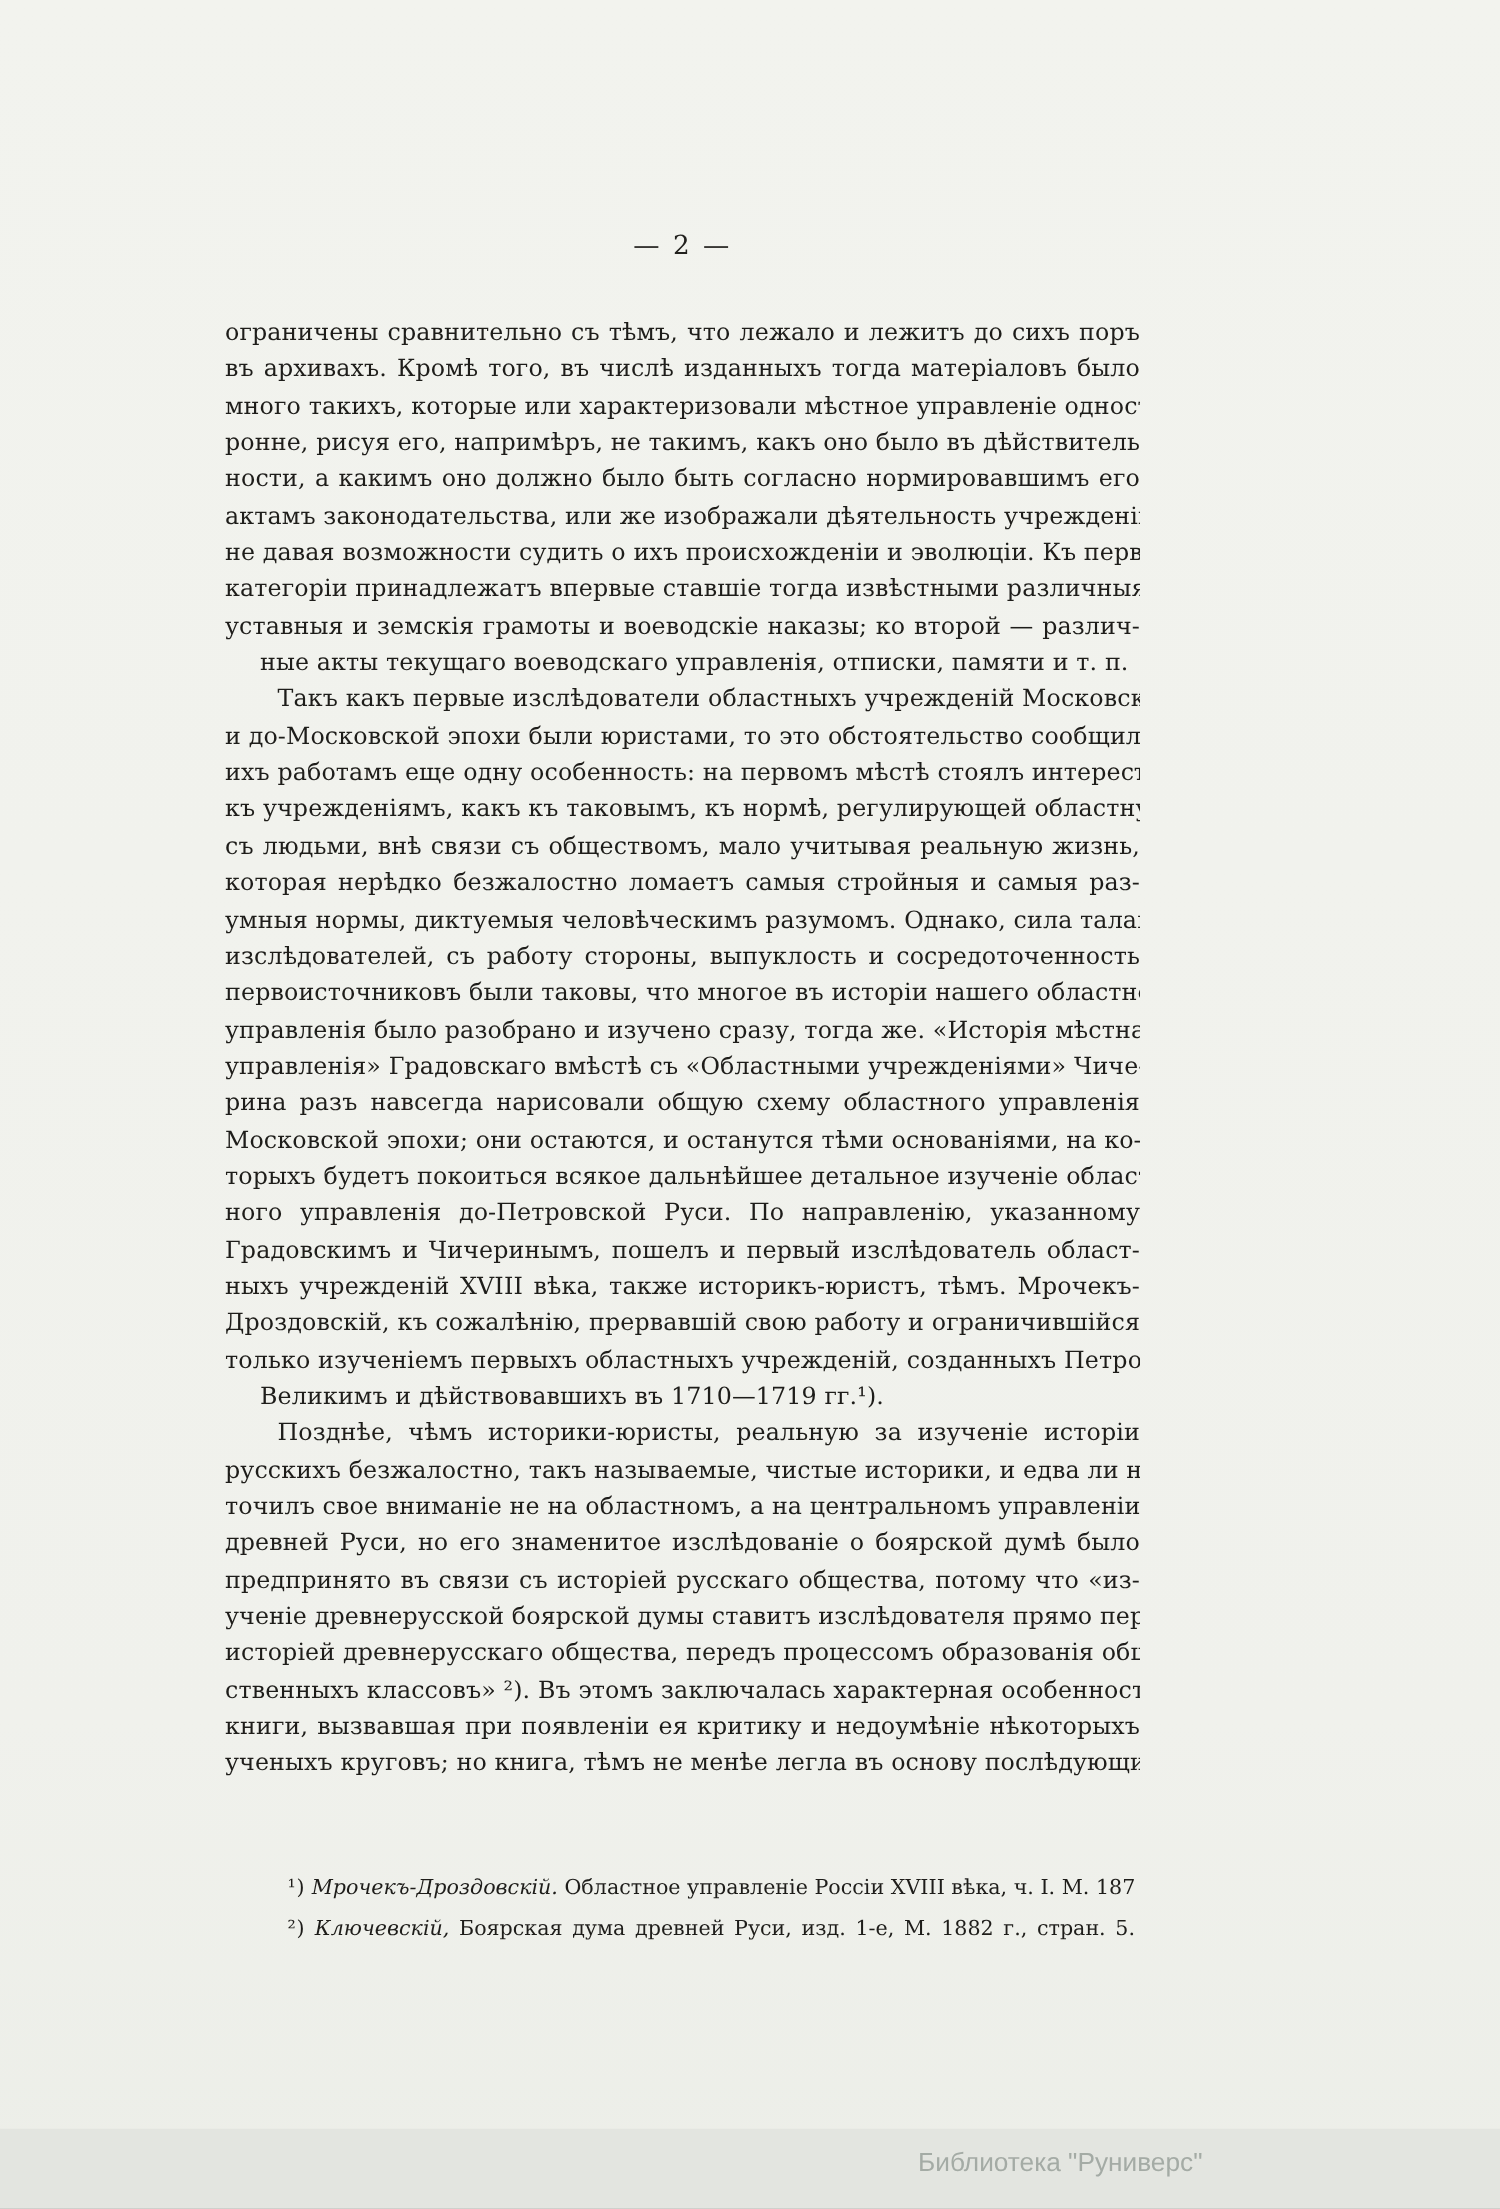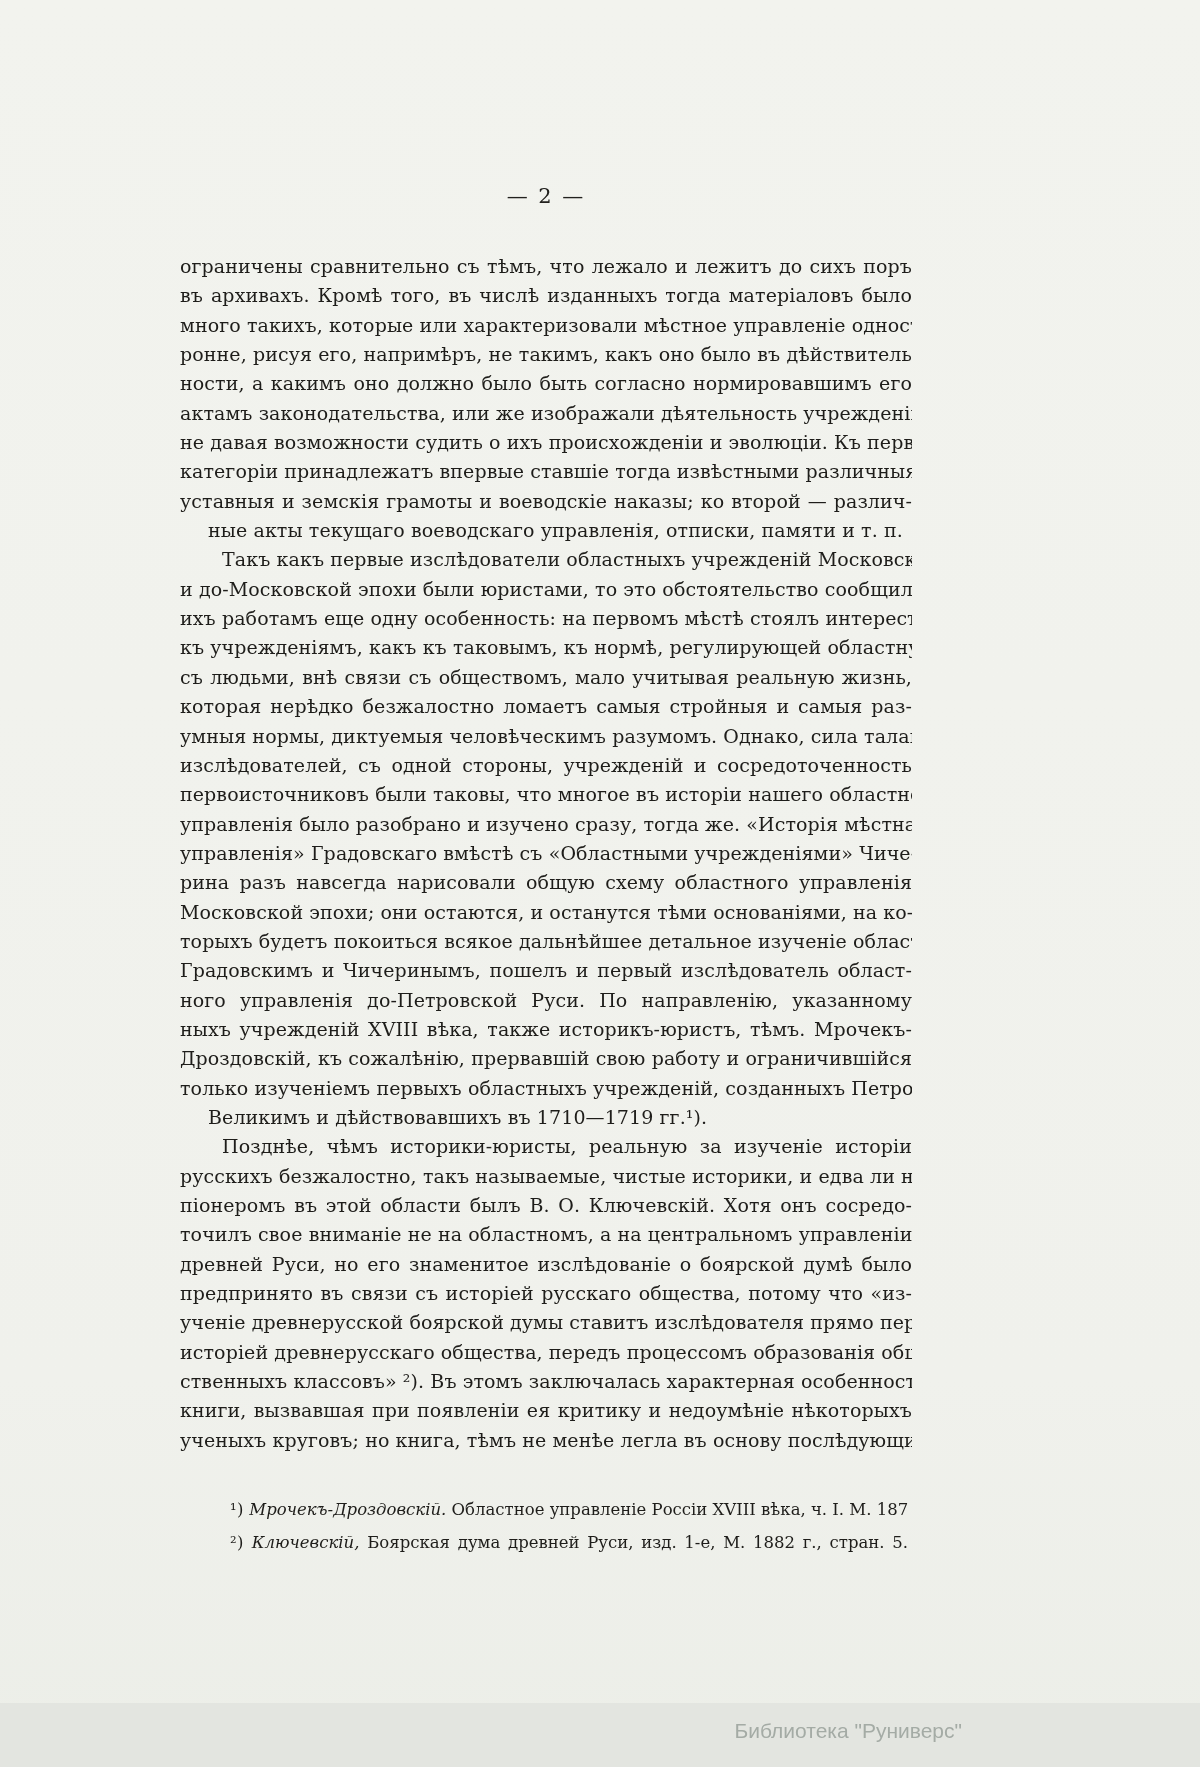"изслѣдователей, съ одной стороны," div.line { text: одной стороны, учрежденій -> работу стороны, выпуклость }
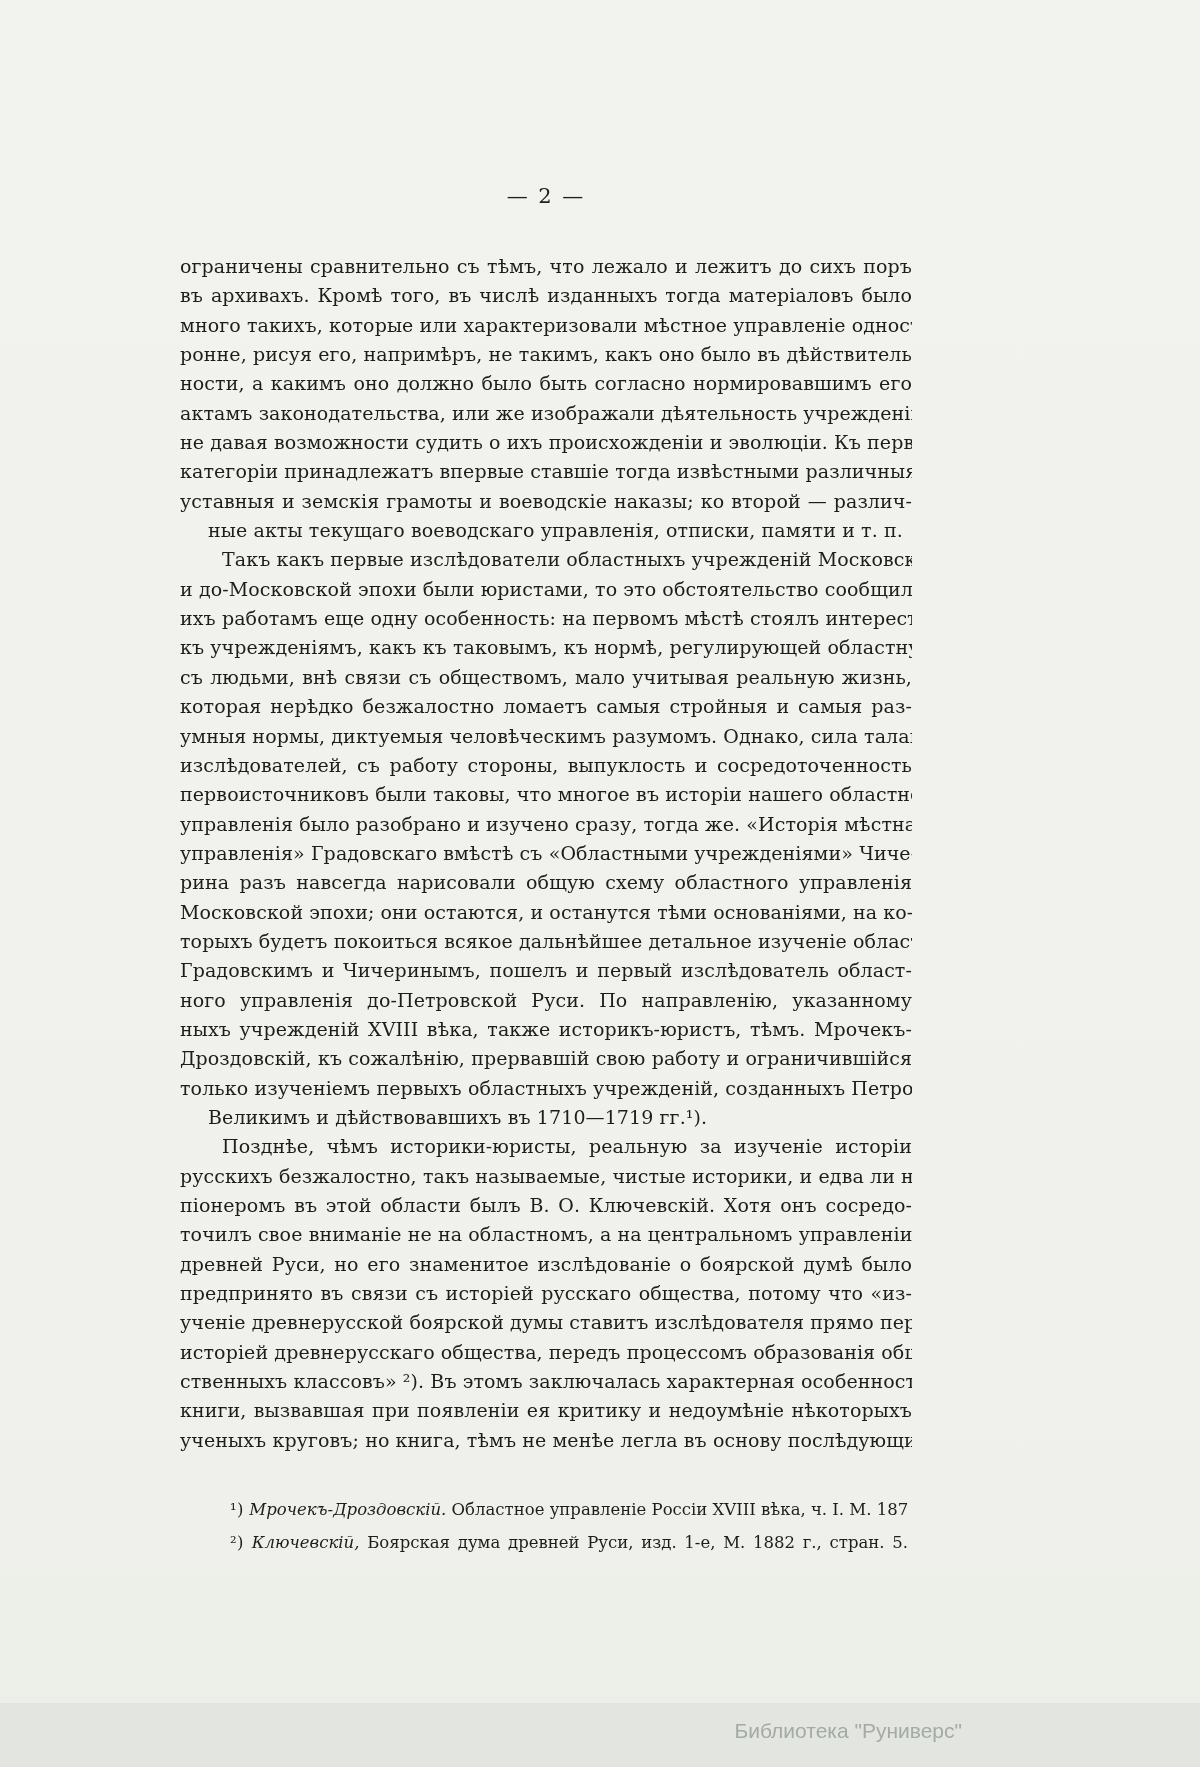"Градовскимъ и Чичеринымъ, пошелъ и" div.line { order: before "ного управленія до-Петровской Руси. По" -> after "ного управленія до-Петровской Руси. По" }
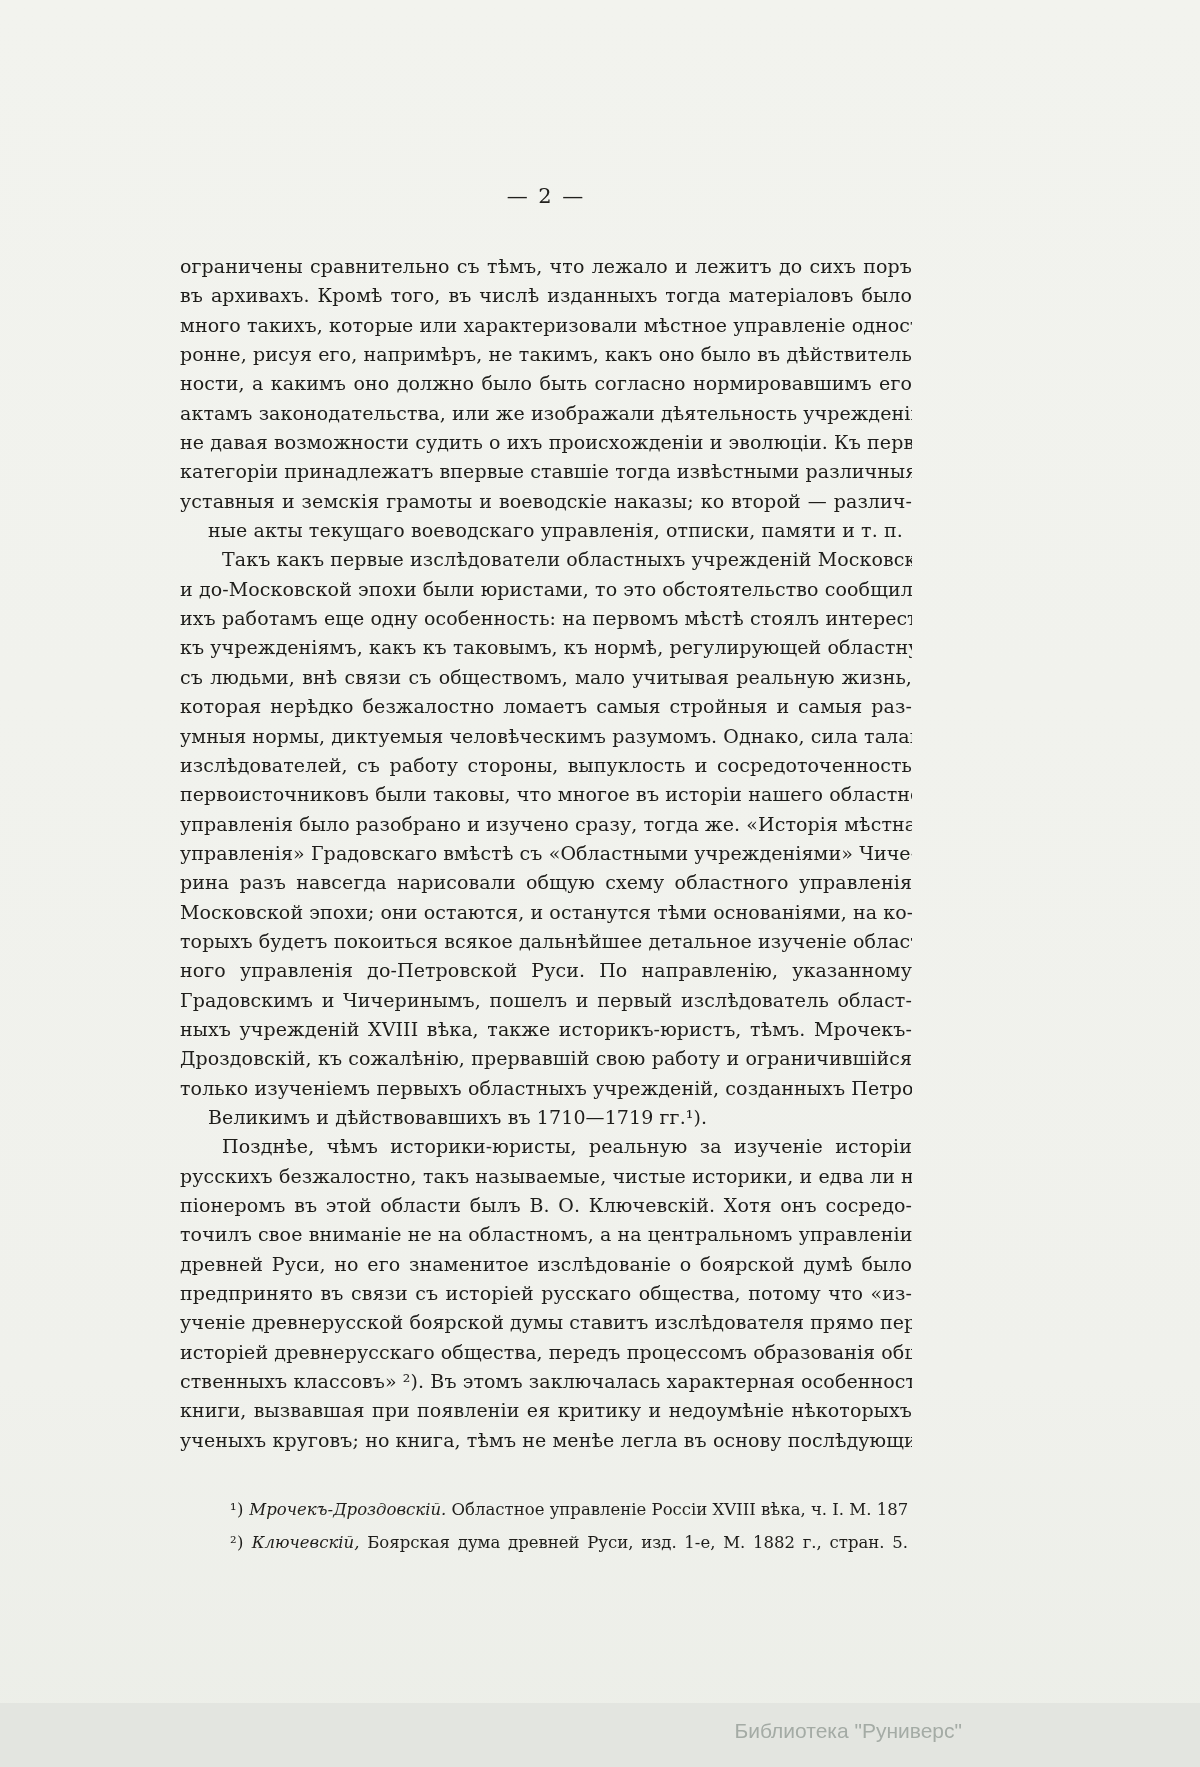"піонеромъ въ этой области былъ" div.line { html: <div>піонеромъ въ этой области былъ В. О. Ключевскій. Хотя онъ сосредо-</div> -> none }
